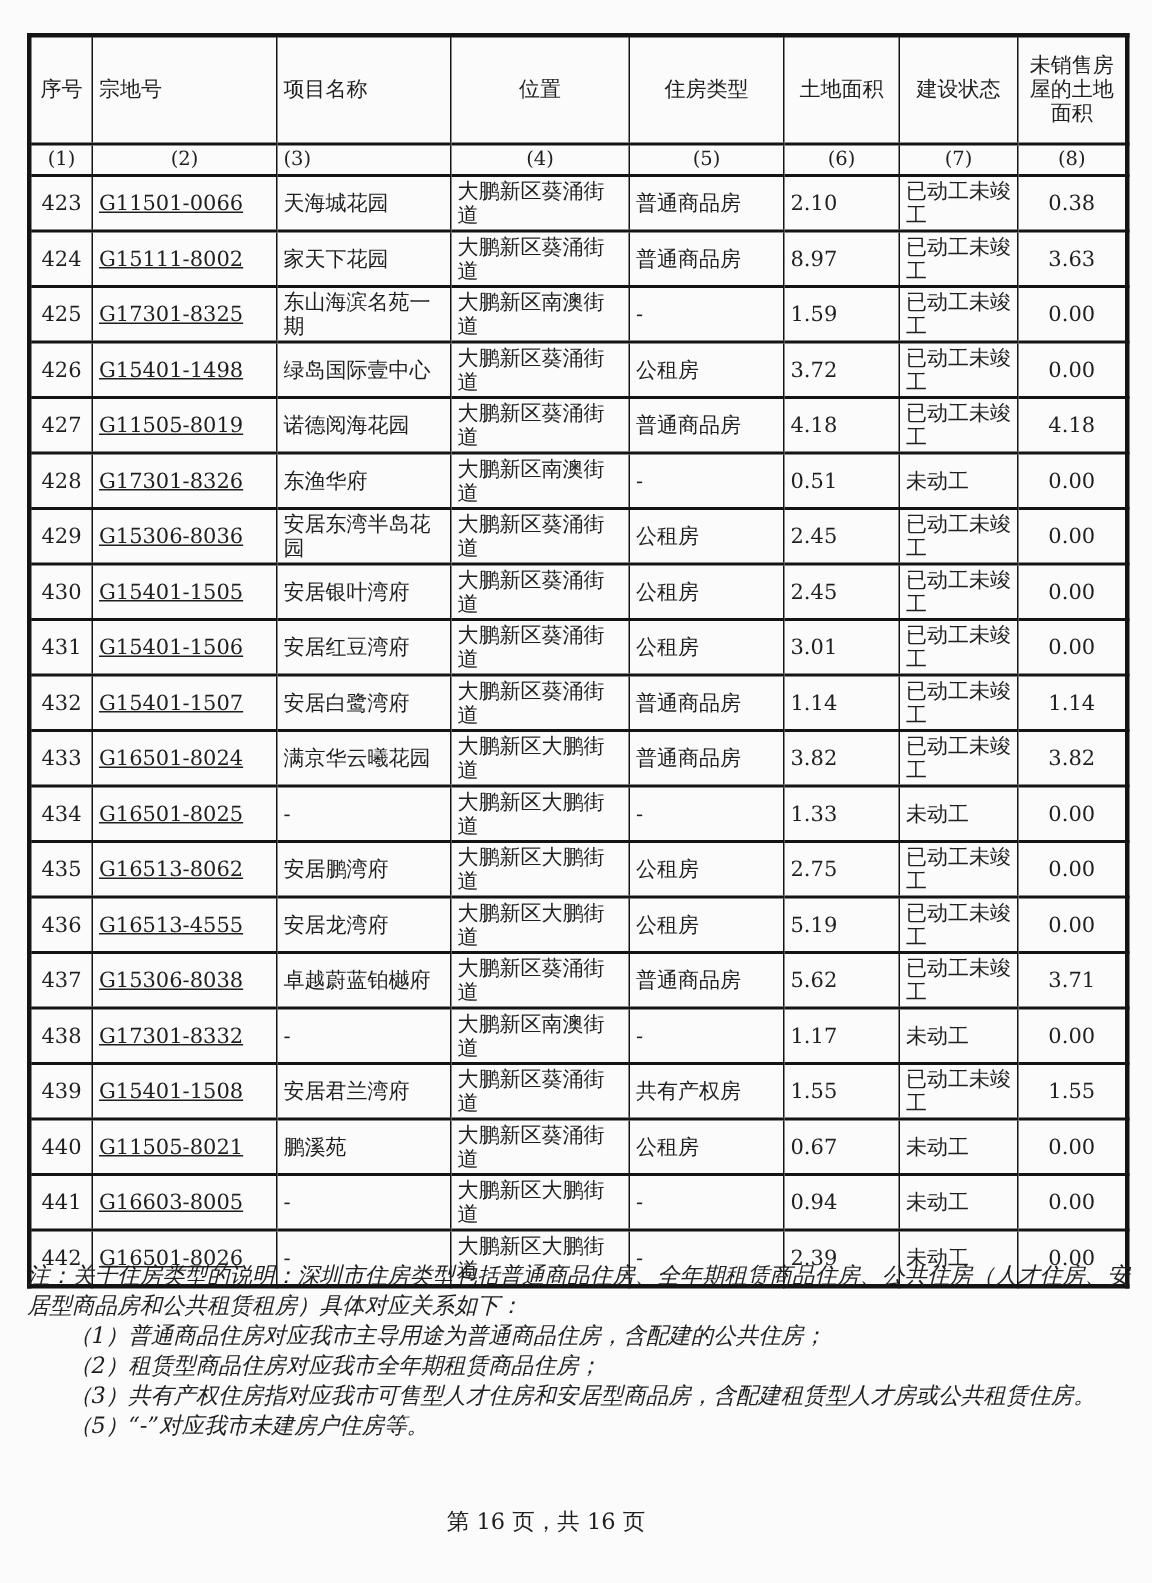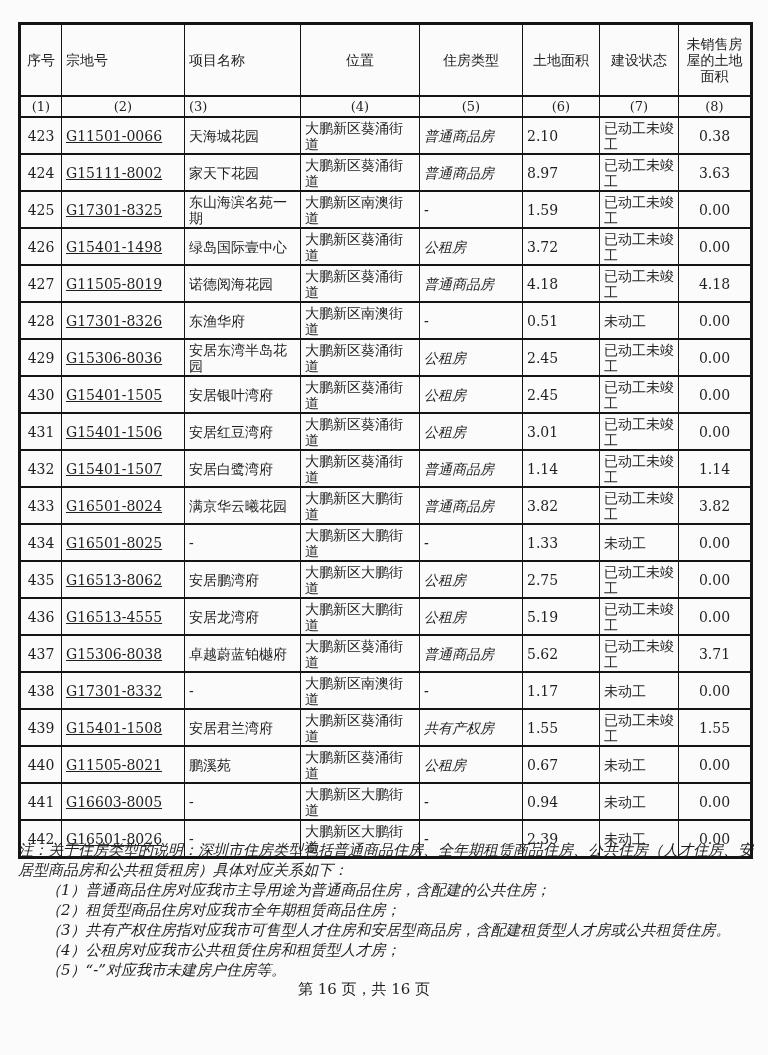"普通商品房" td.c4 { font-style: italic -> none }
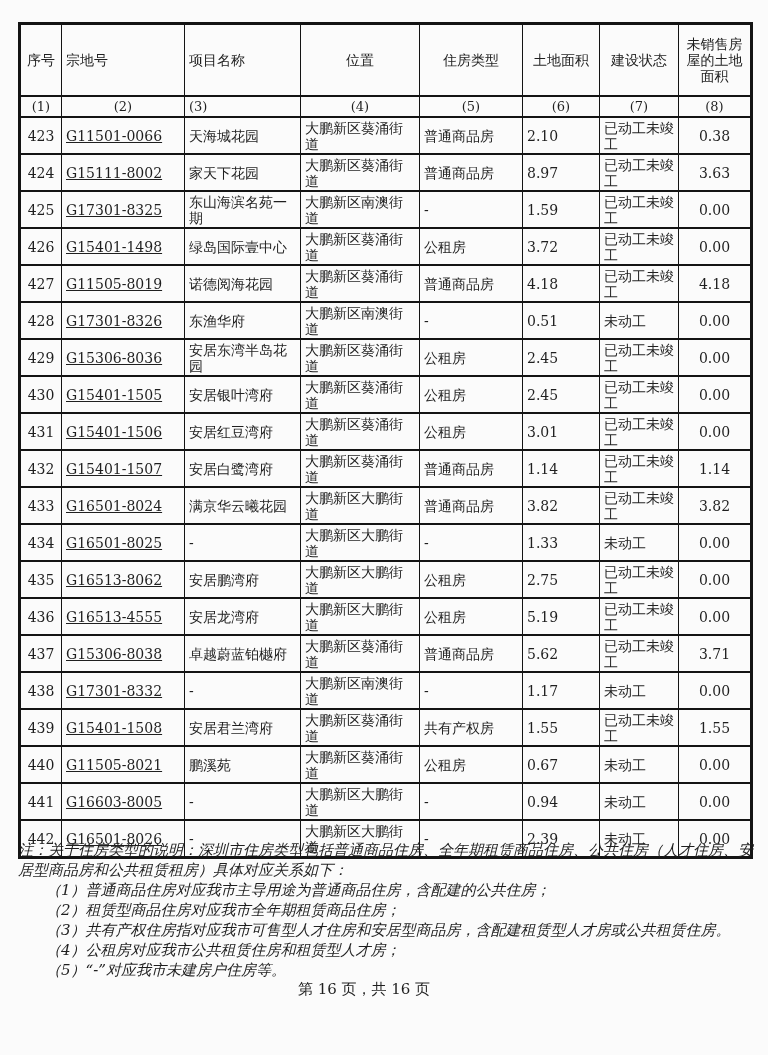"（4）公租房对应我市公共租赁住房和租赁型人才房；" div.note-line { html: <div>（4）公租房对应我市公共租赁住房和租赁型人才房；</div> -> none }
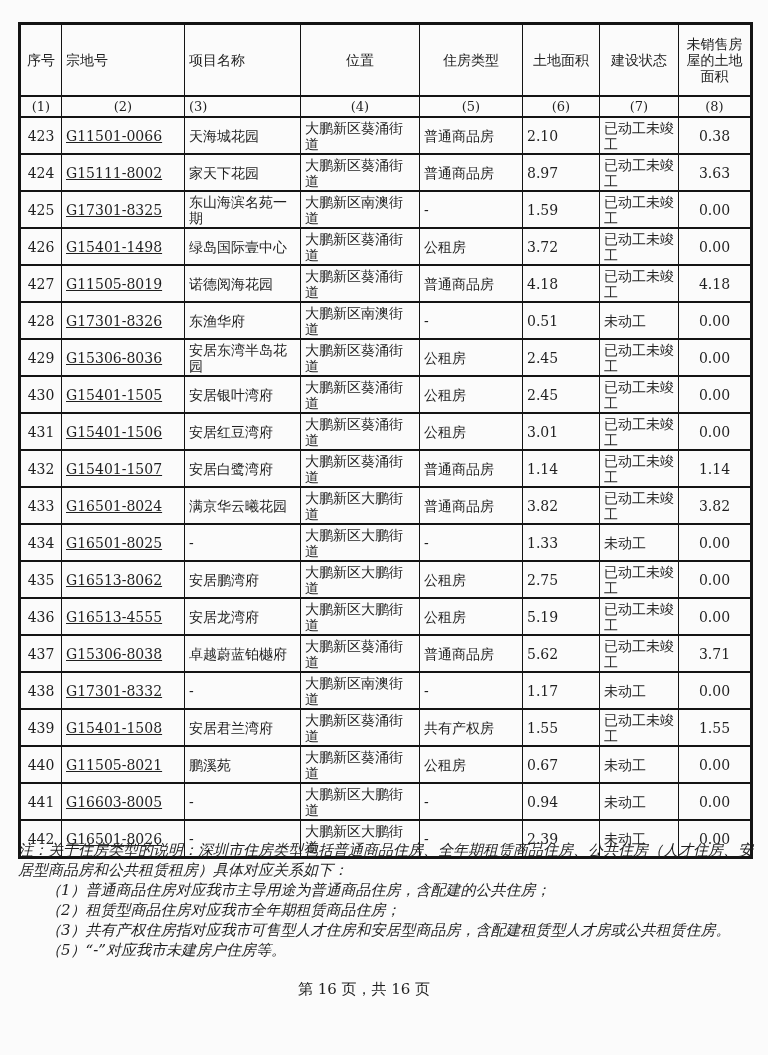"第 16 页，共 16 页" .footer { top: 980px -> 1005px }
